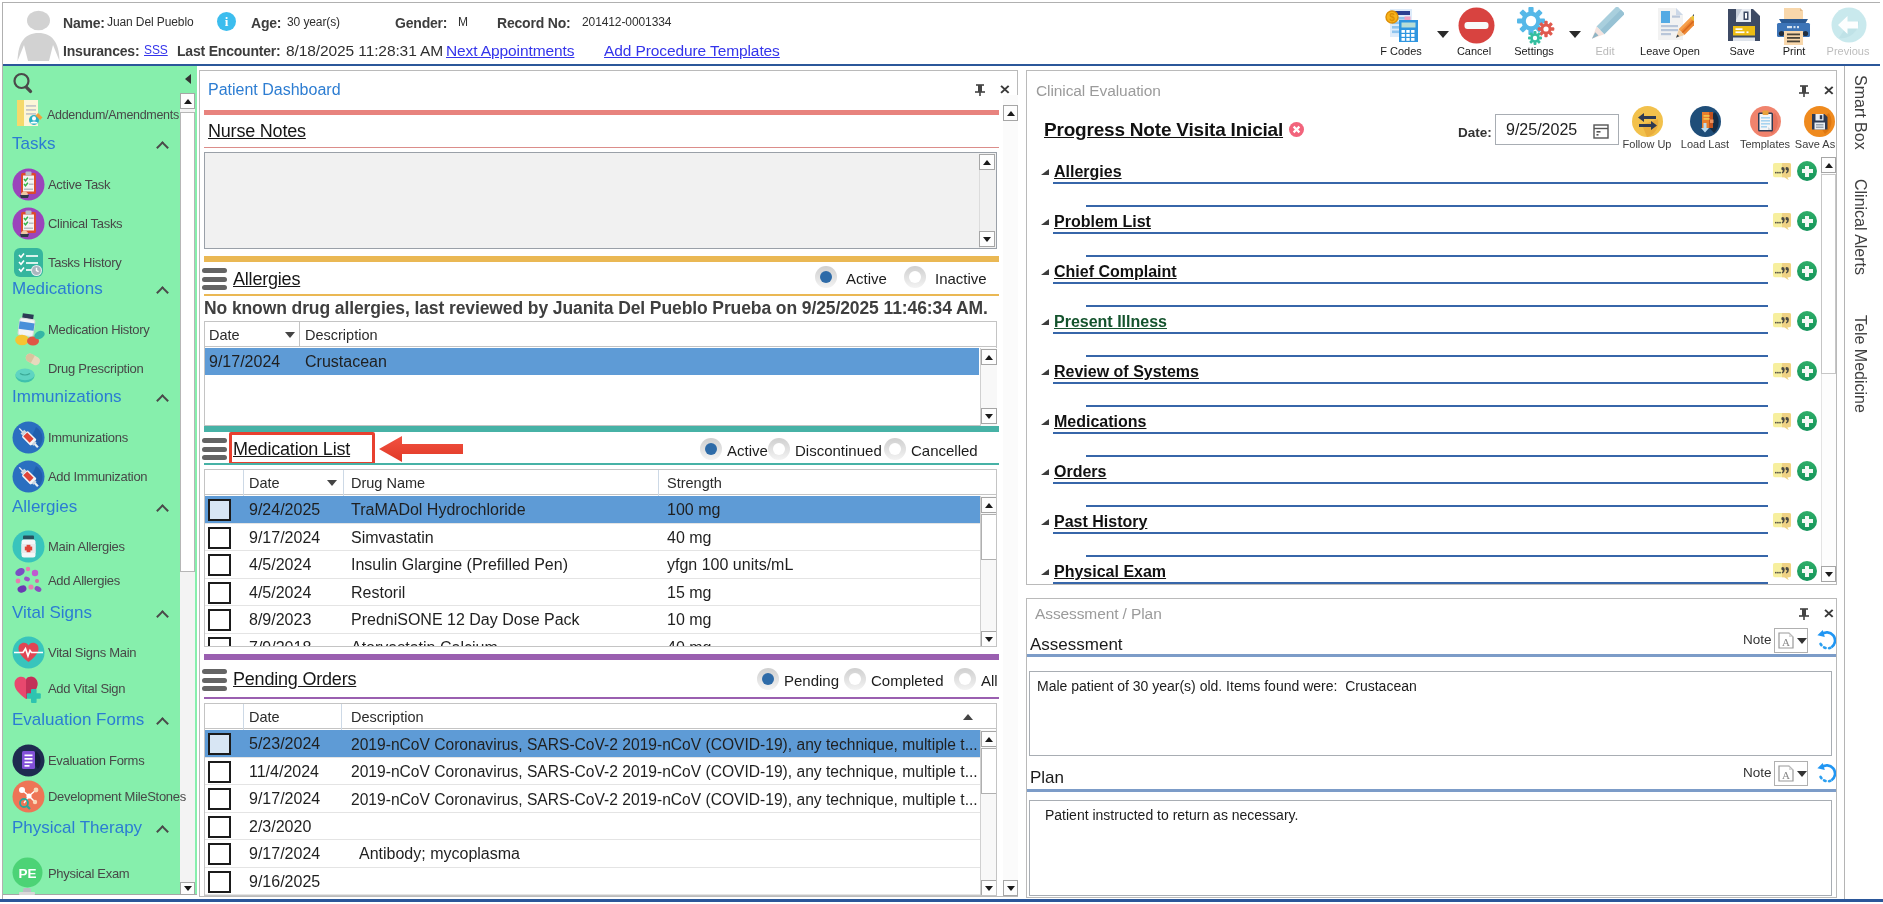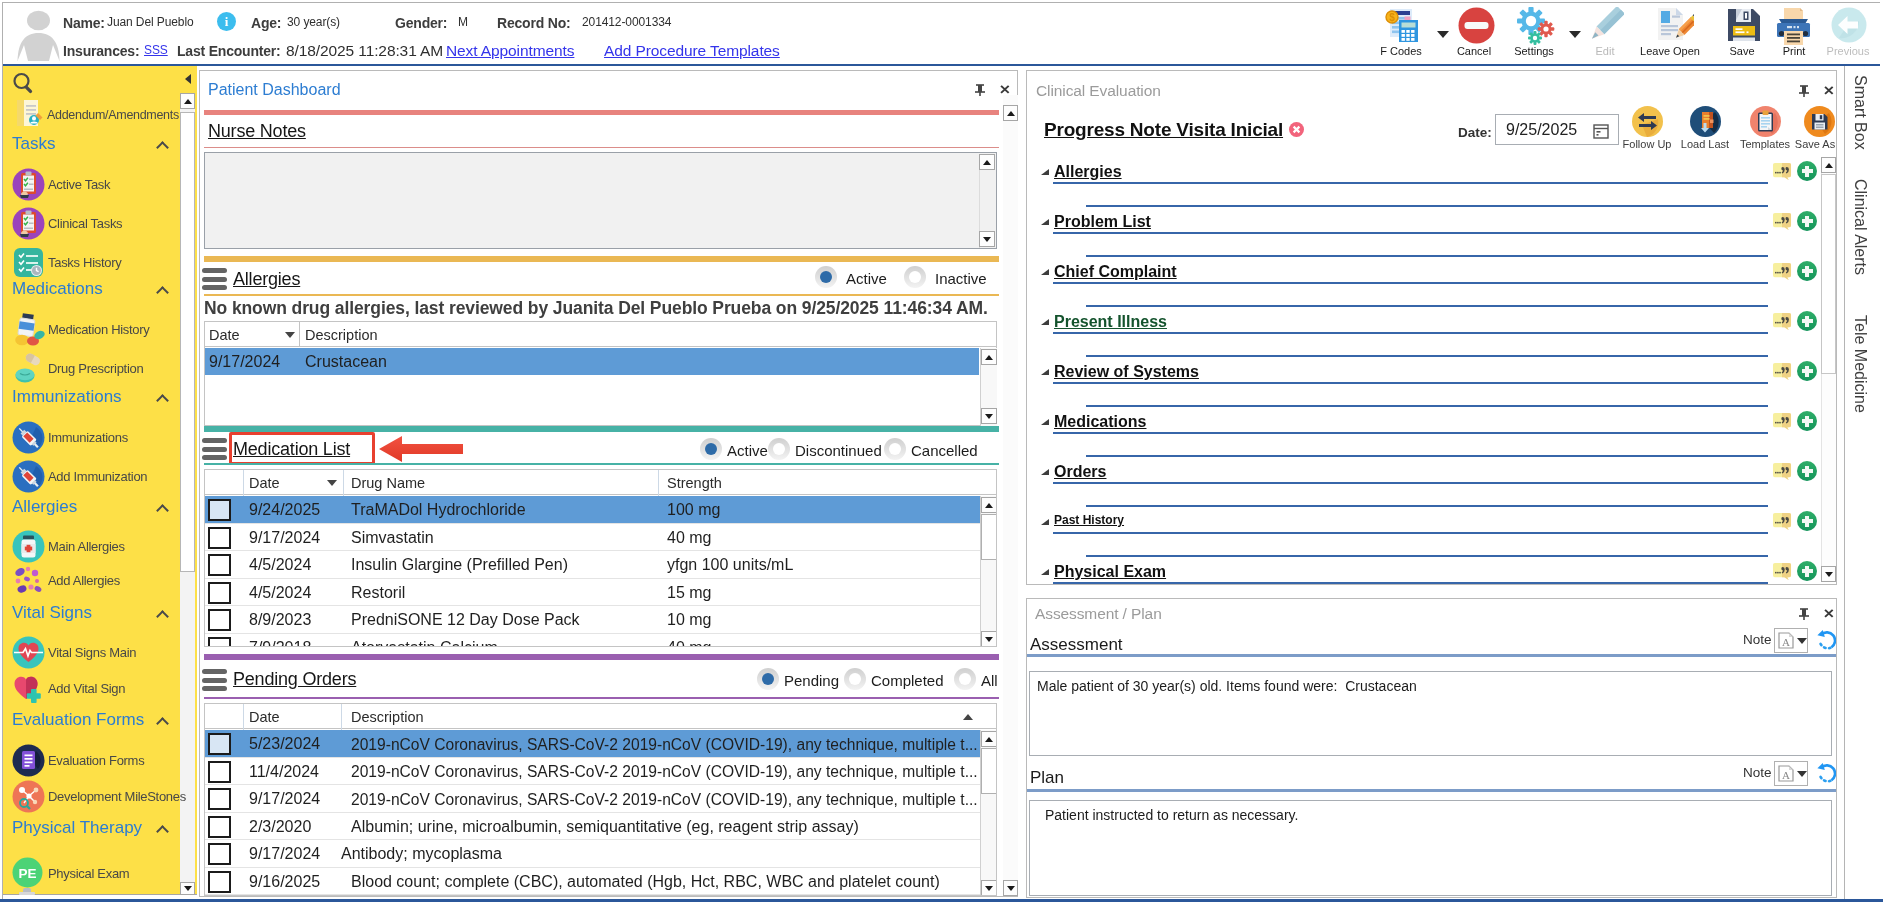"Addendum/Amendments" div.a { background: #fde047 -> #86efac }
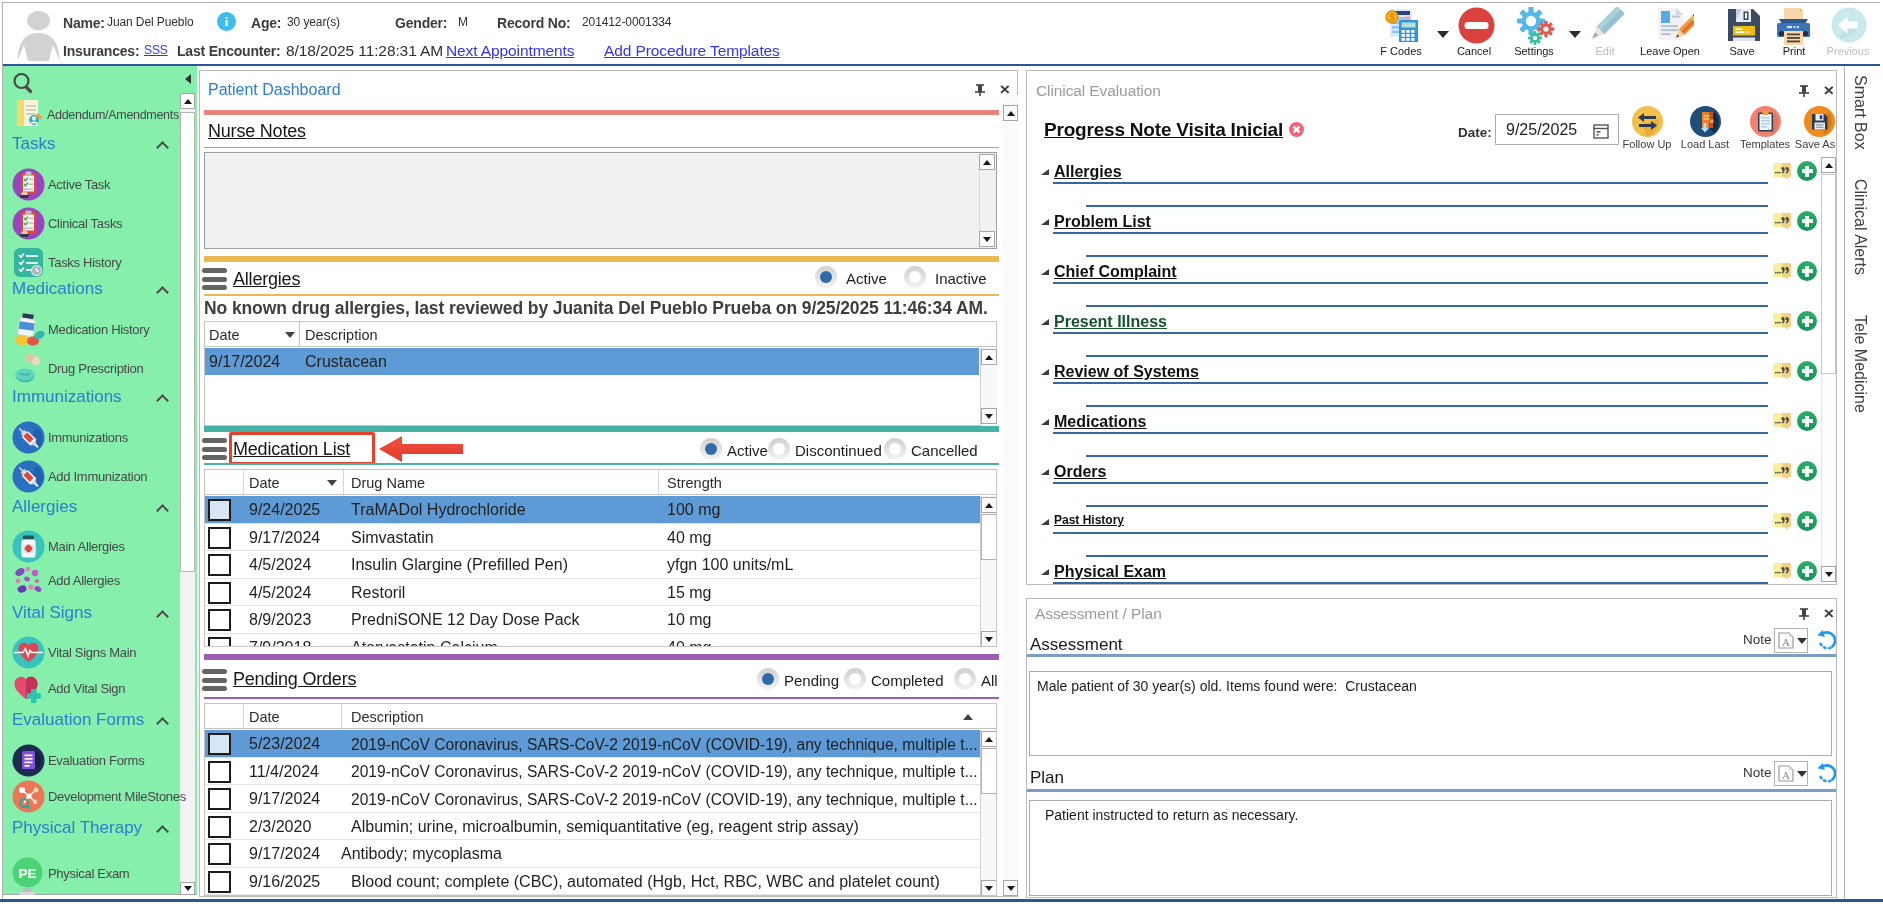"Past History" div.a { font-size: 12px -> 16px }
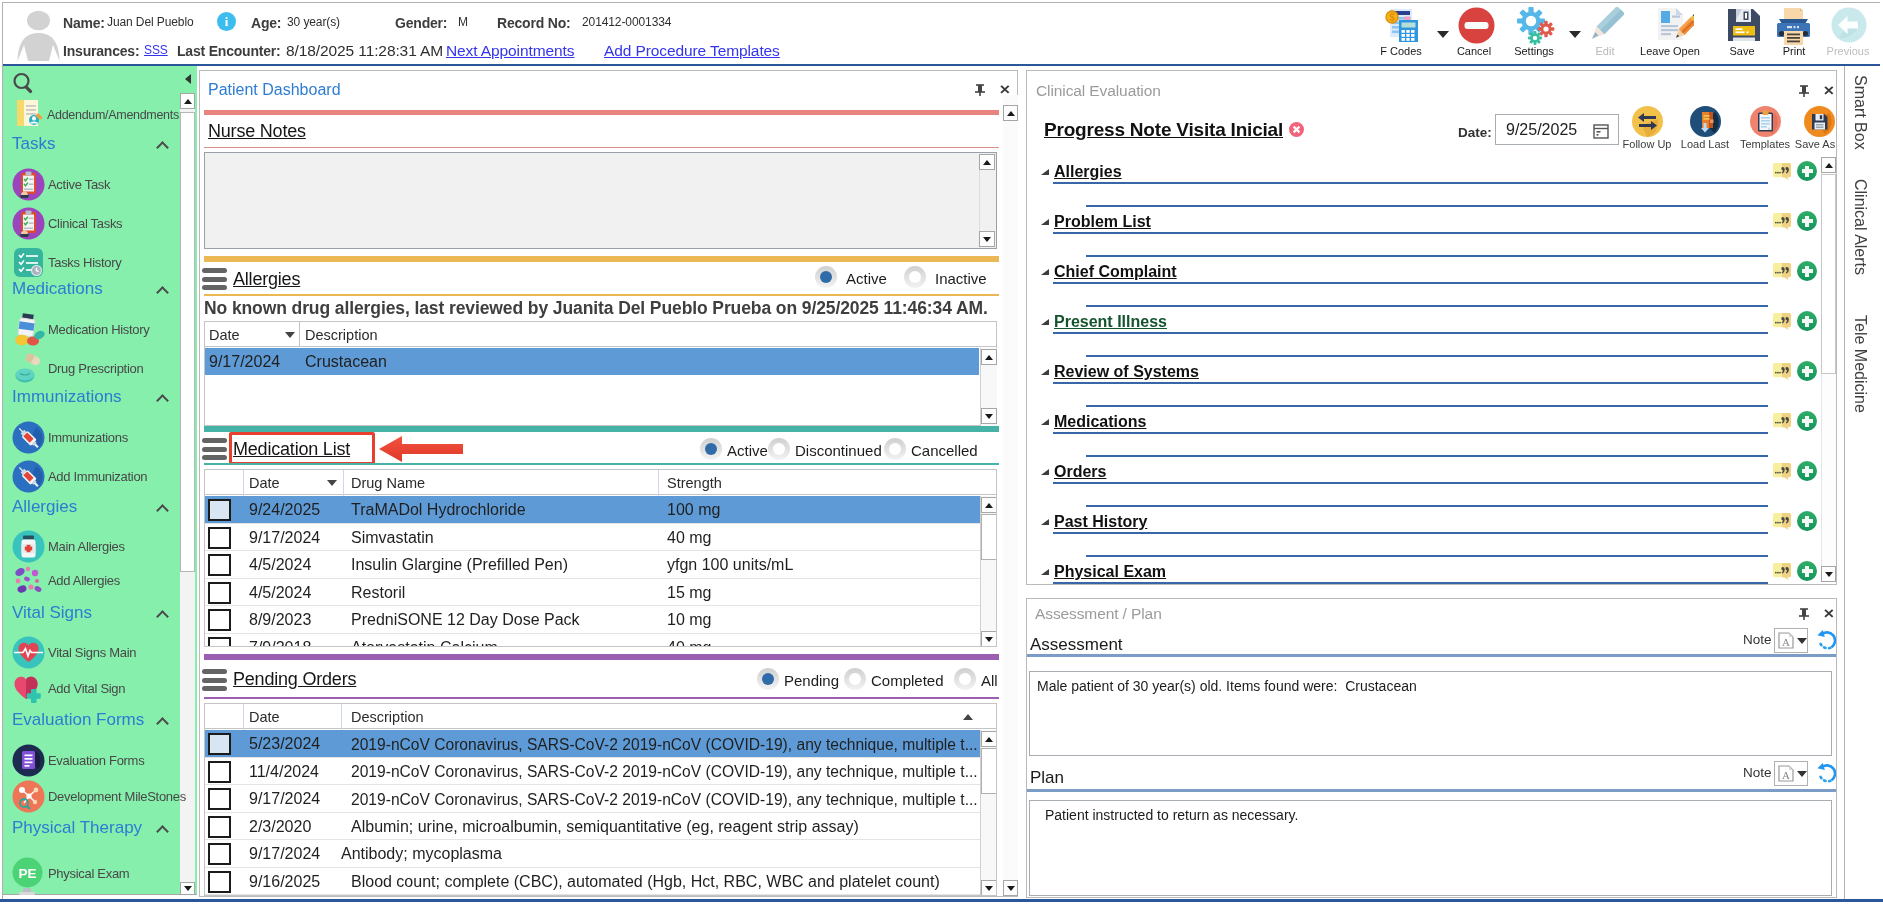"Albumin; urine, microalbumin," div.tt { html: <div>Albumin; urine, microalbumin, semiquantitative (eg, reagent strip assay)</div> -> none }
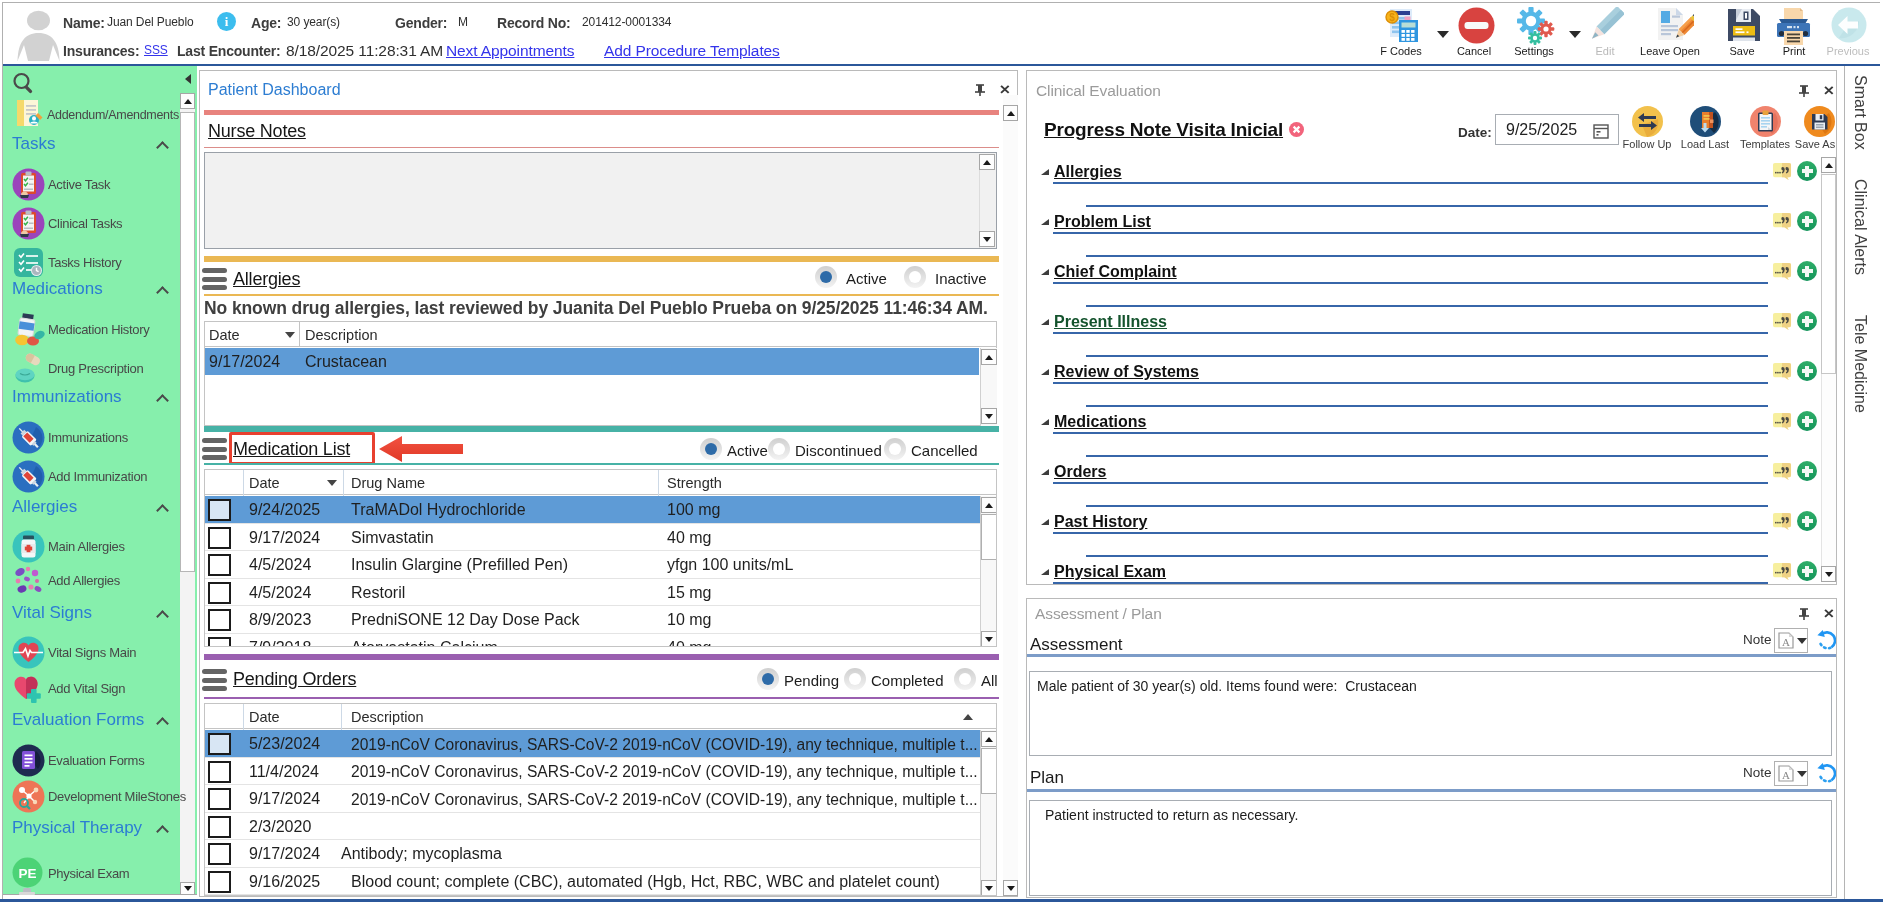"Antibody; mycoplasma" div.tt { left: 136px -> 154px }
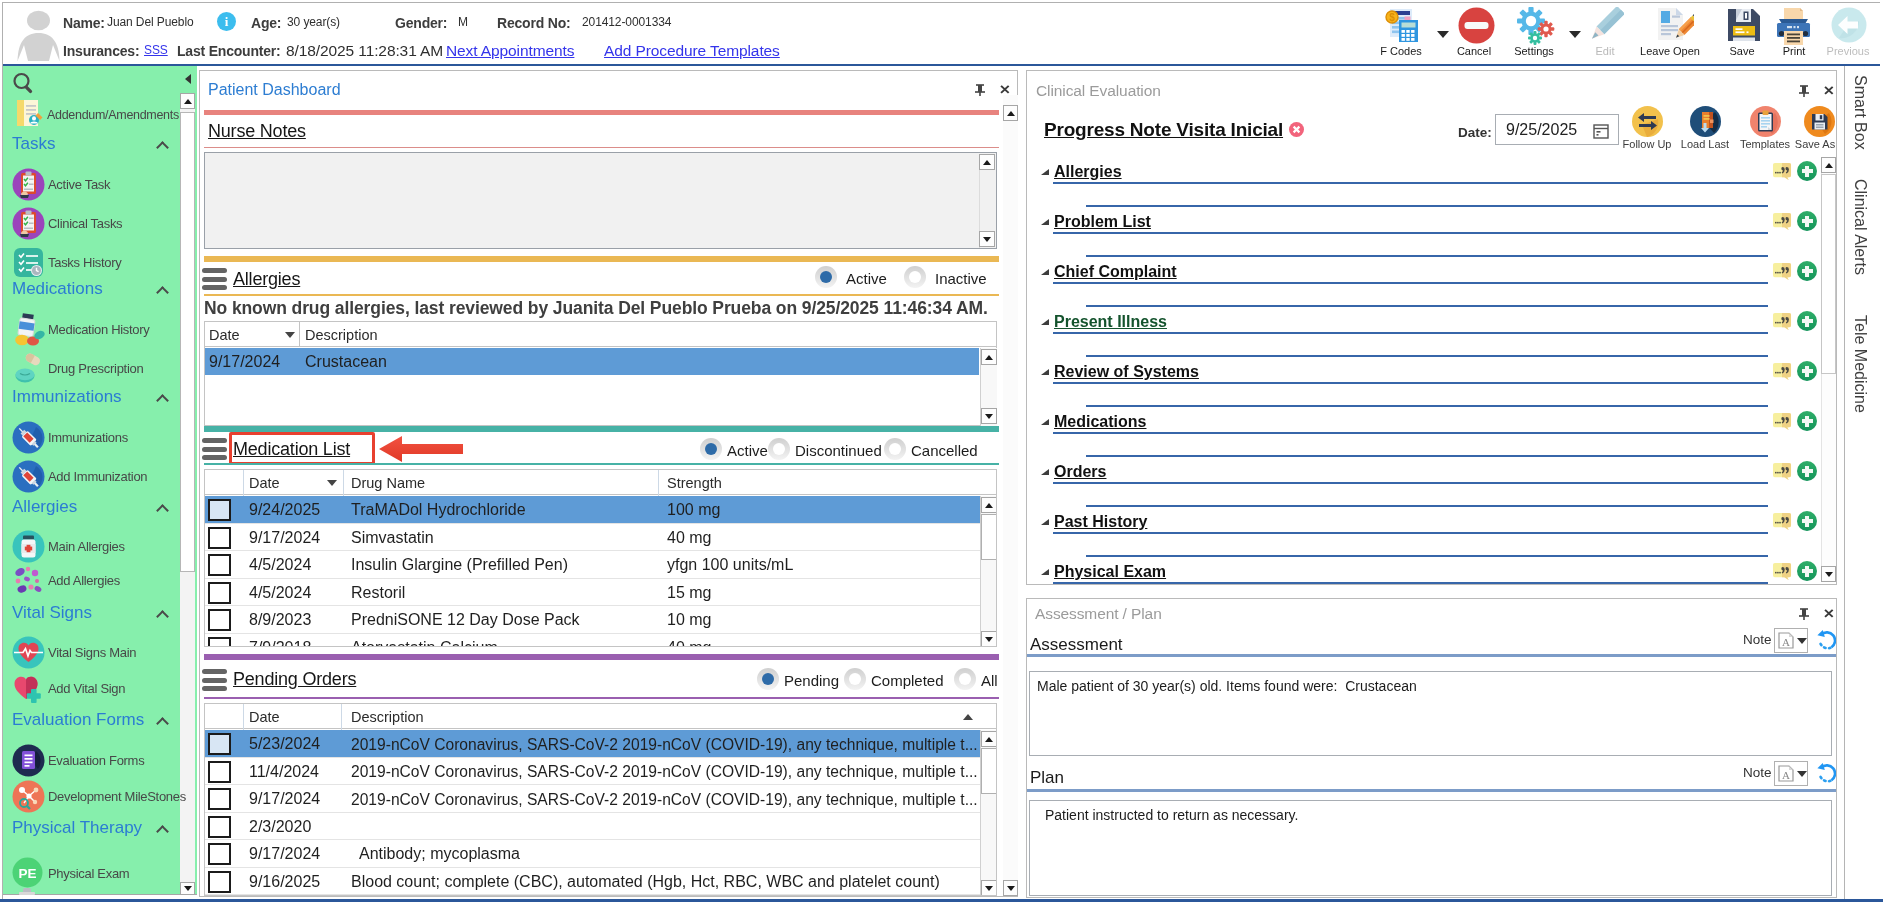"Blood count; complete (CBC), automated" div.tt { html: <div>Blood count; complete (CBC), automated (Hgb, Hct, RBC, WBC and platelet count)</div> -> none }
